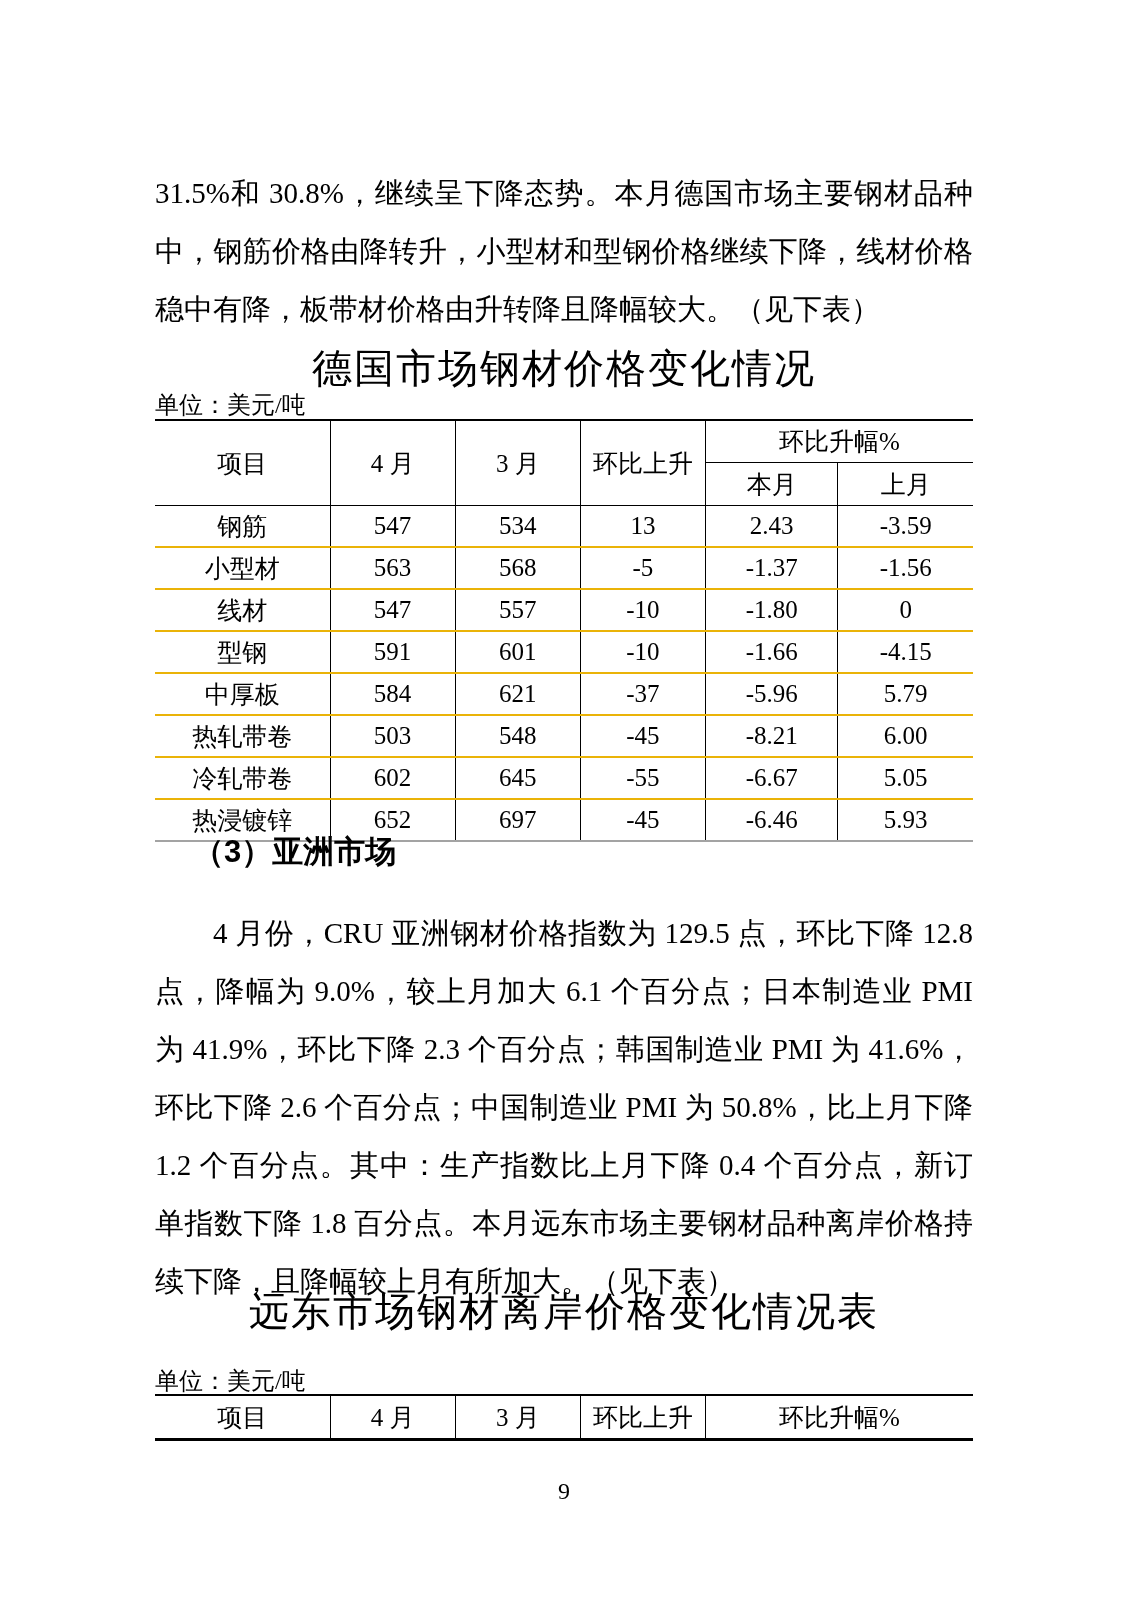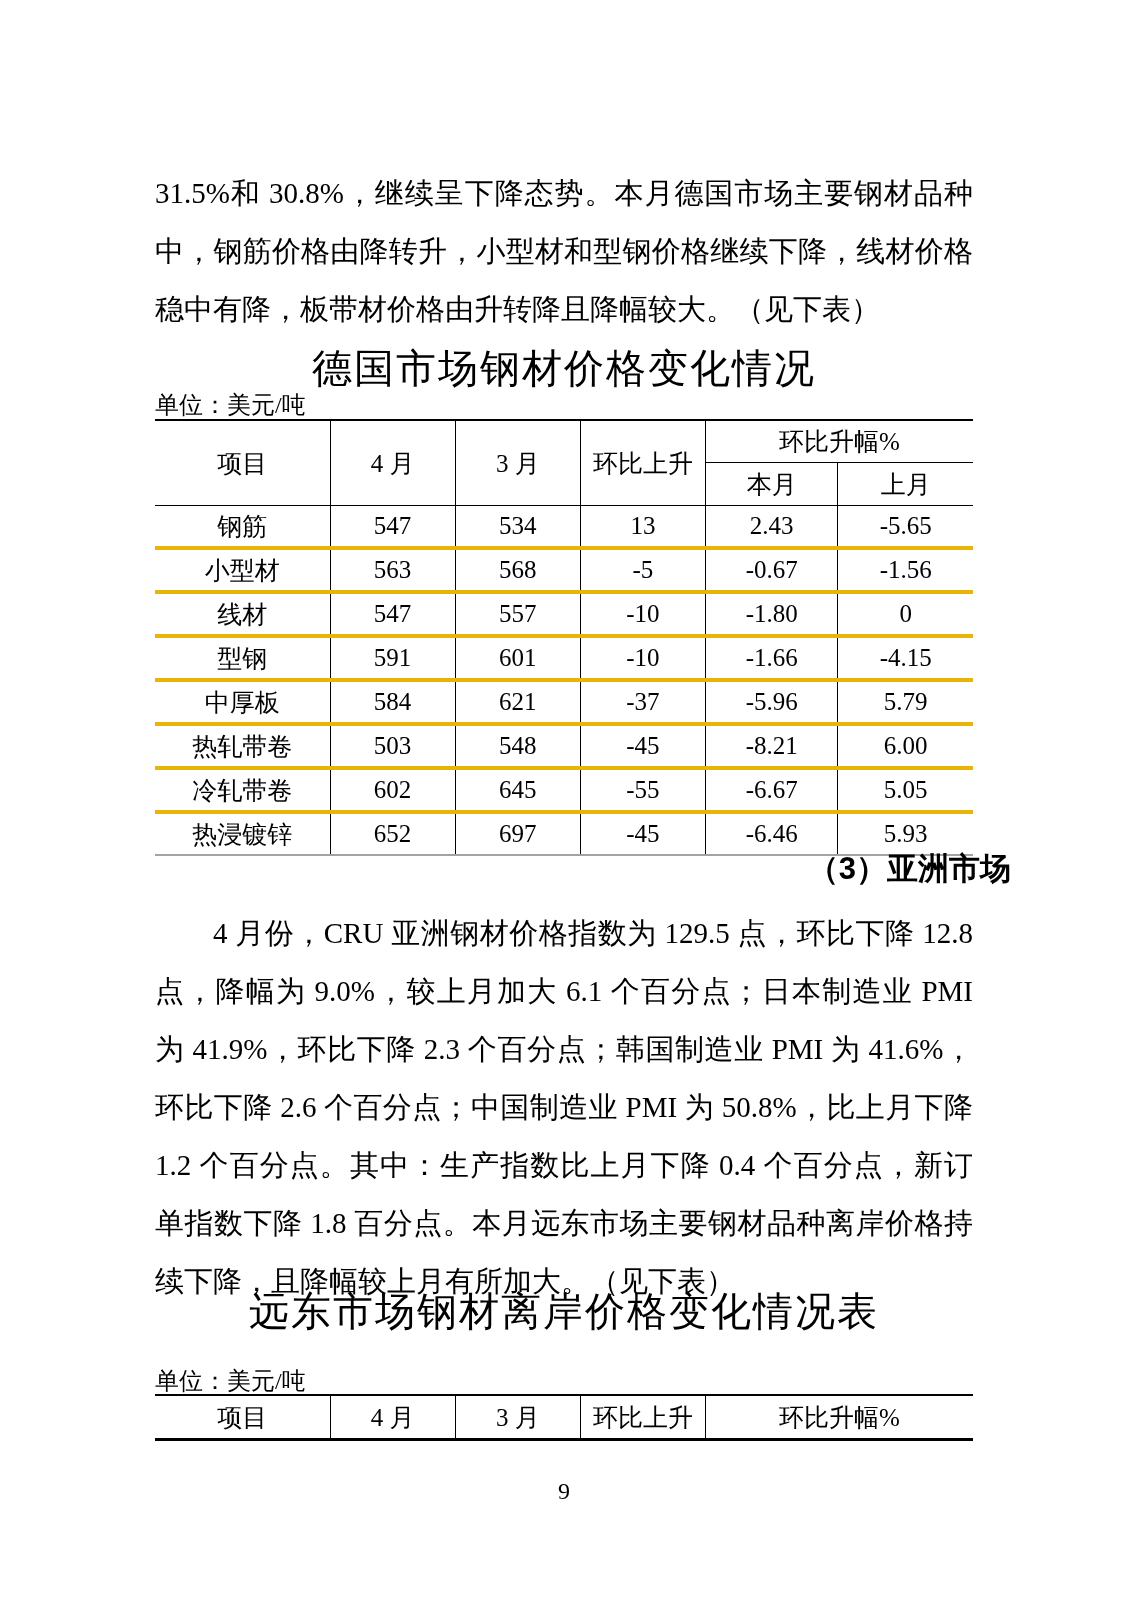"钢筋" #german-table tbody tr { border-bottom: 4px solid #eab308 -> 2px solid #eab308 }
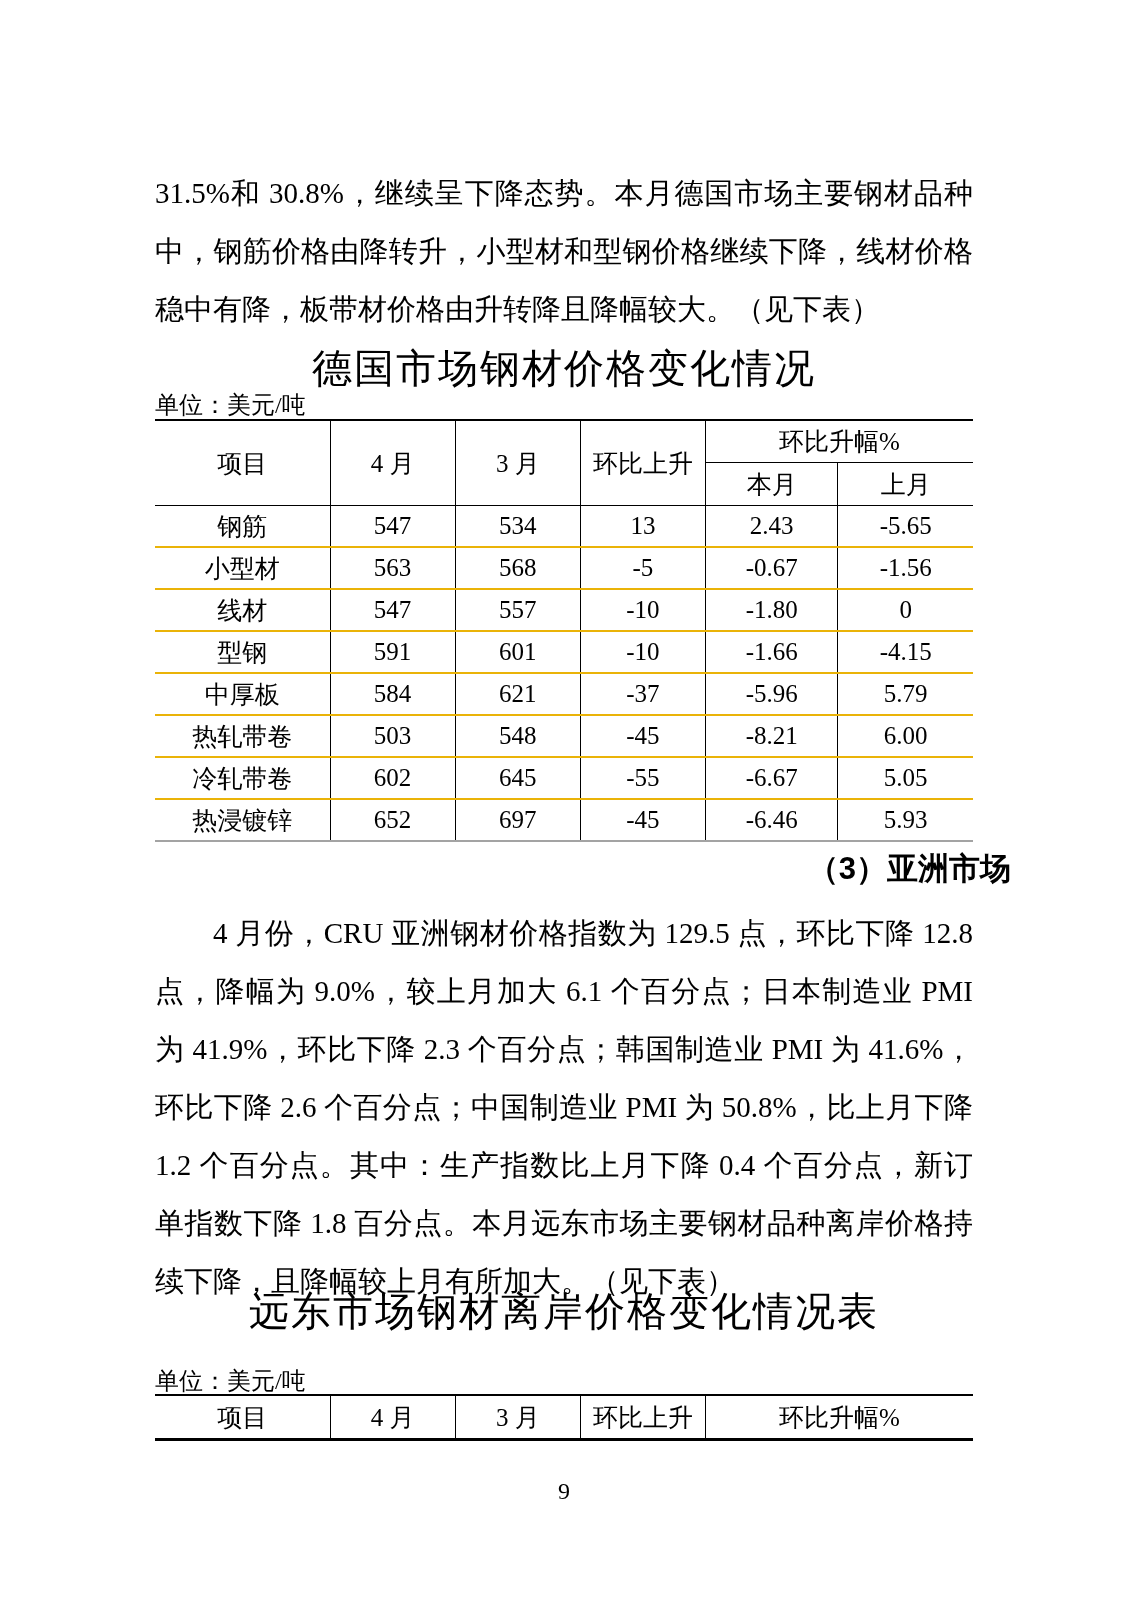"-5.65" td { text: -5.65 -> -3.59 }
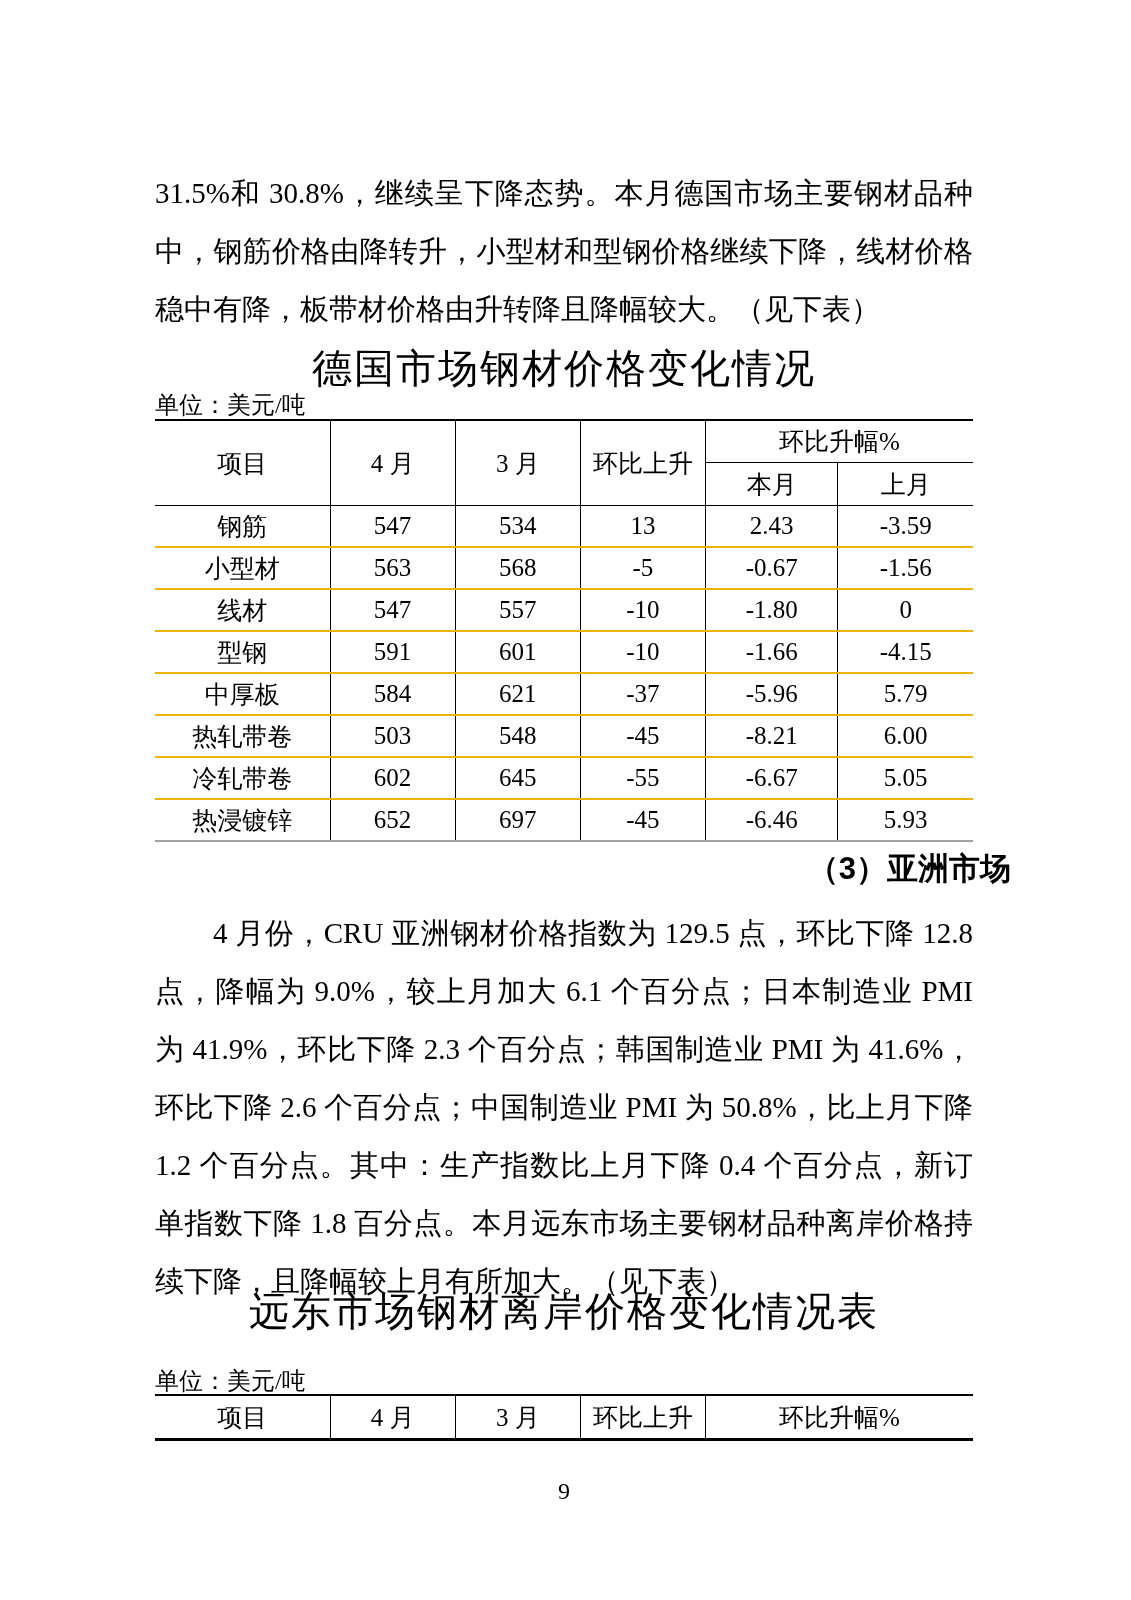"-0.67" td.br { text: -0.67 -> -1.37 }
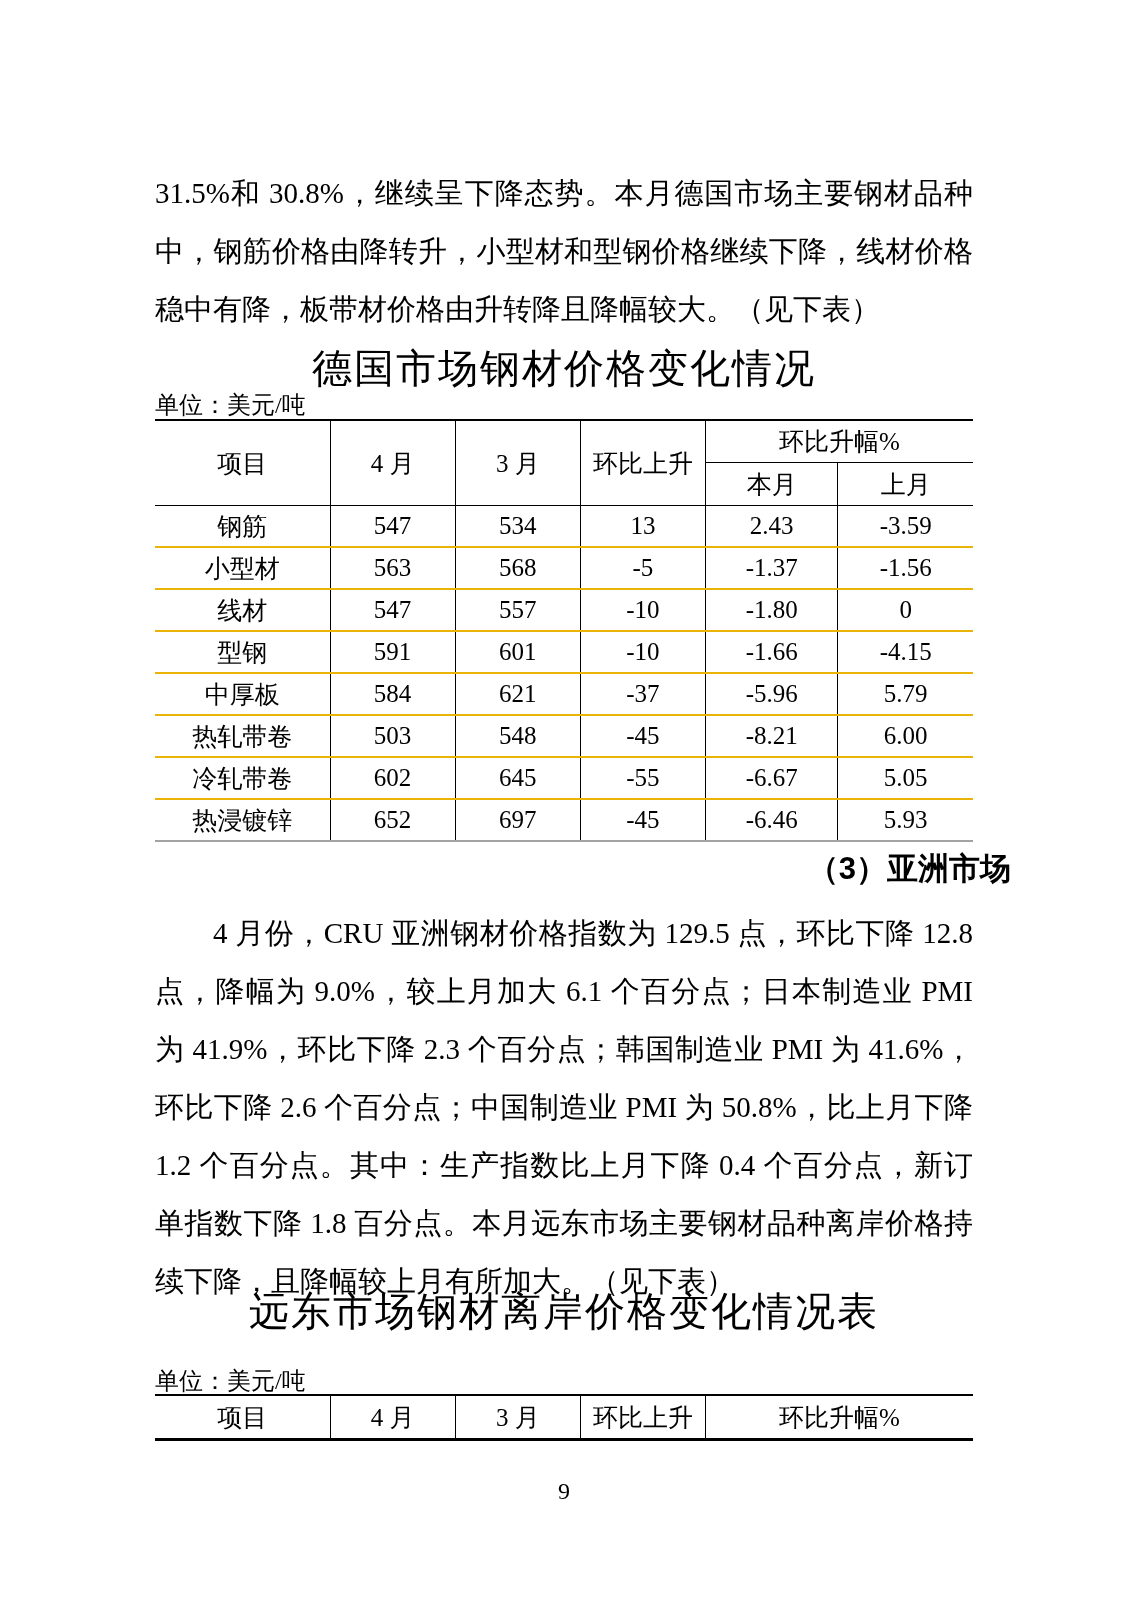"（3）亚洲市场" div.block { text-align: right -> none; top: 849px -> 832px }
